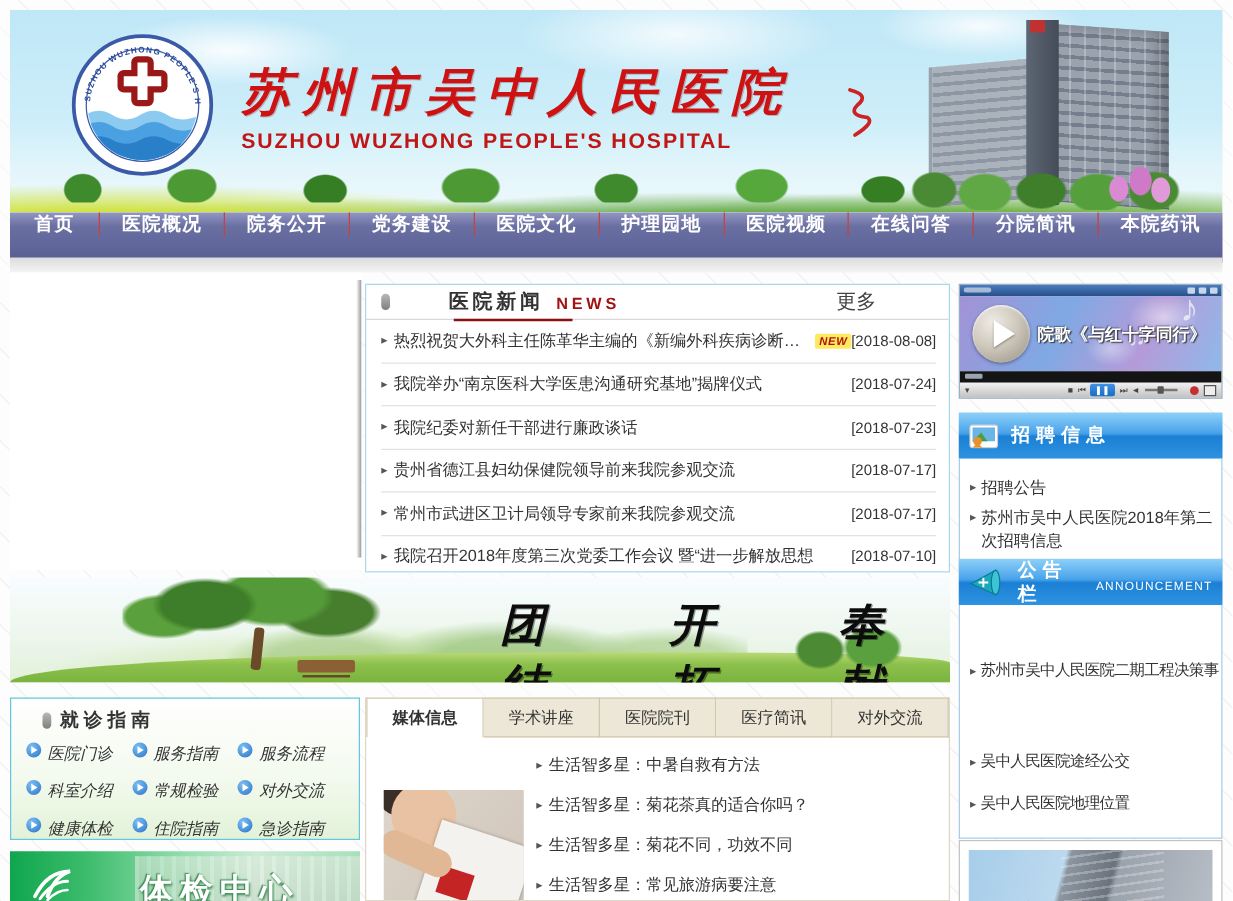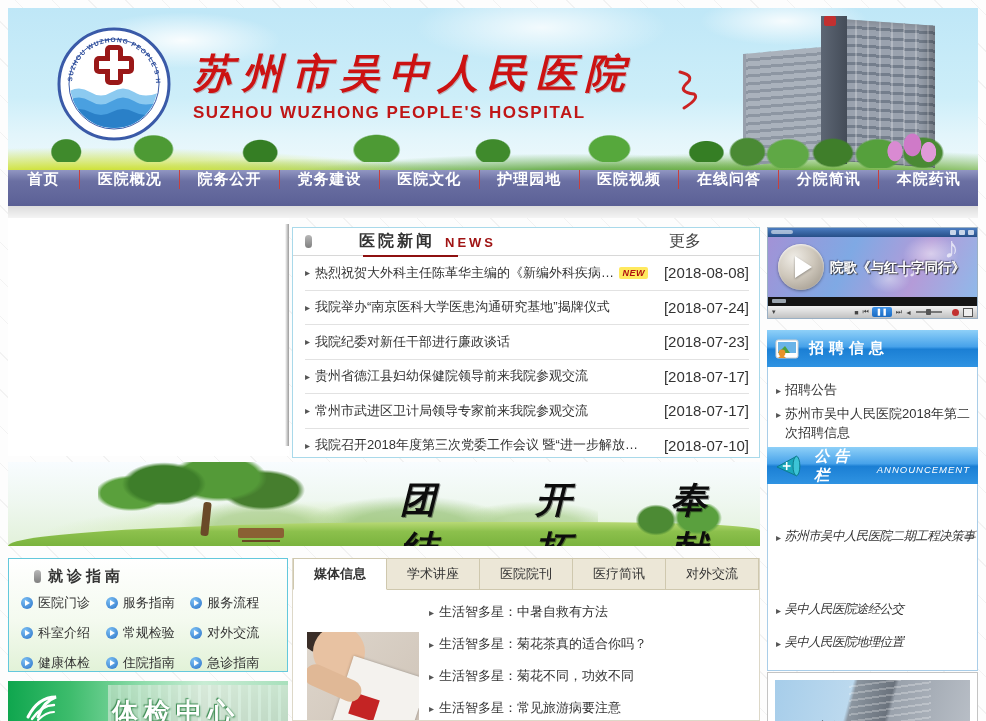"[2018-08-08]" .news-item .date { font-size: 15px -> 12px; padding-left: 16px -> 0 }
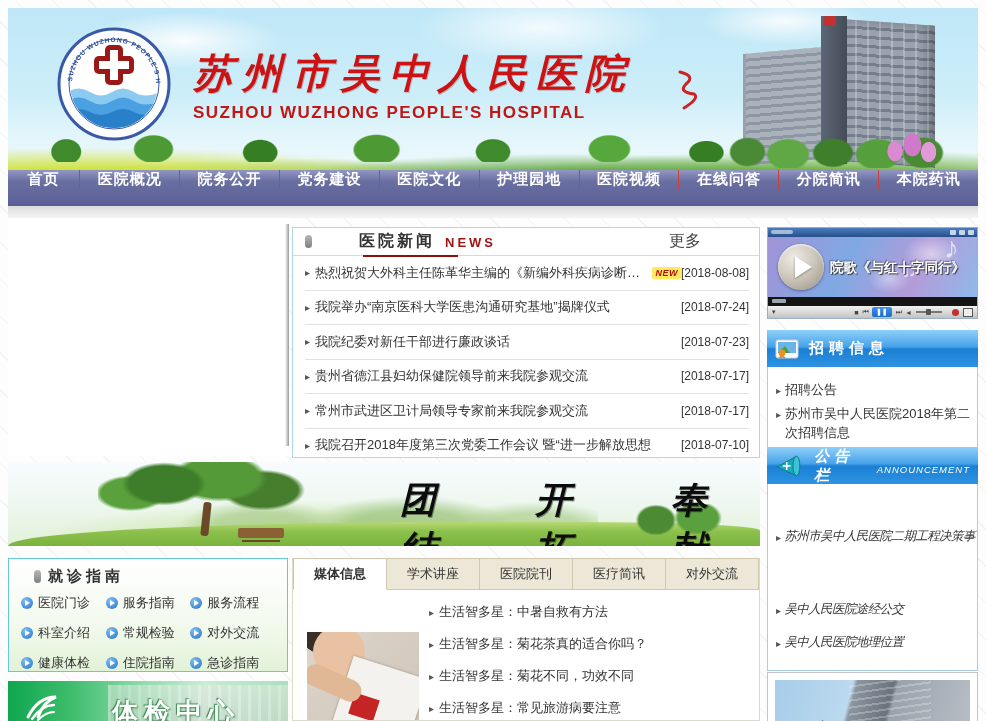"公告栏" .announce { font-style: italic -> none }
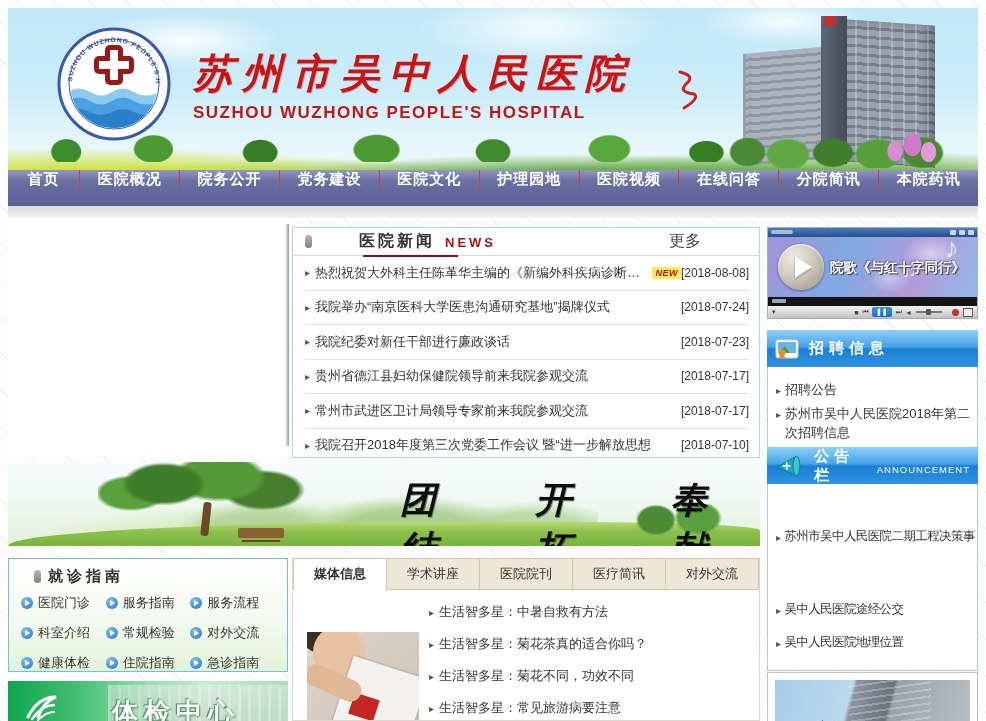"医院门诊" .g-item { align-items: center -> none; font-style: none -> italic }
